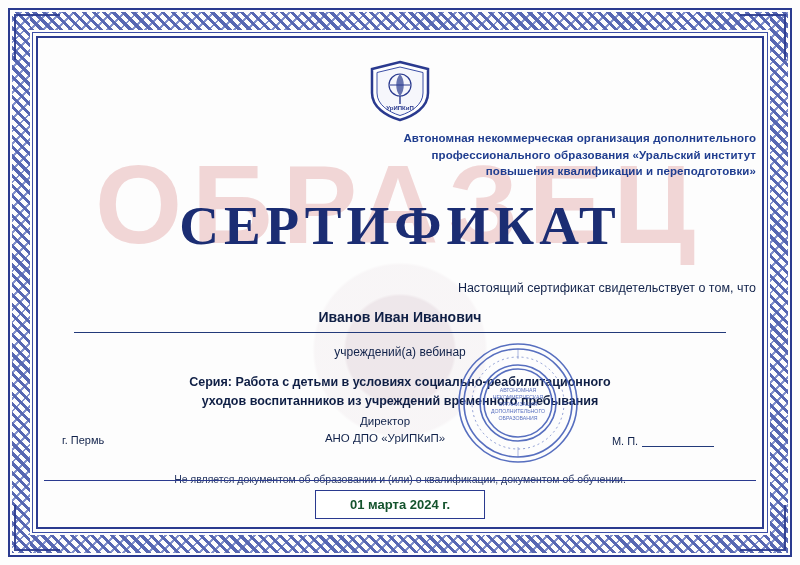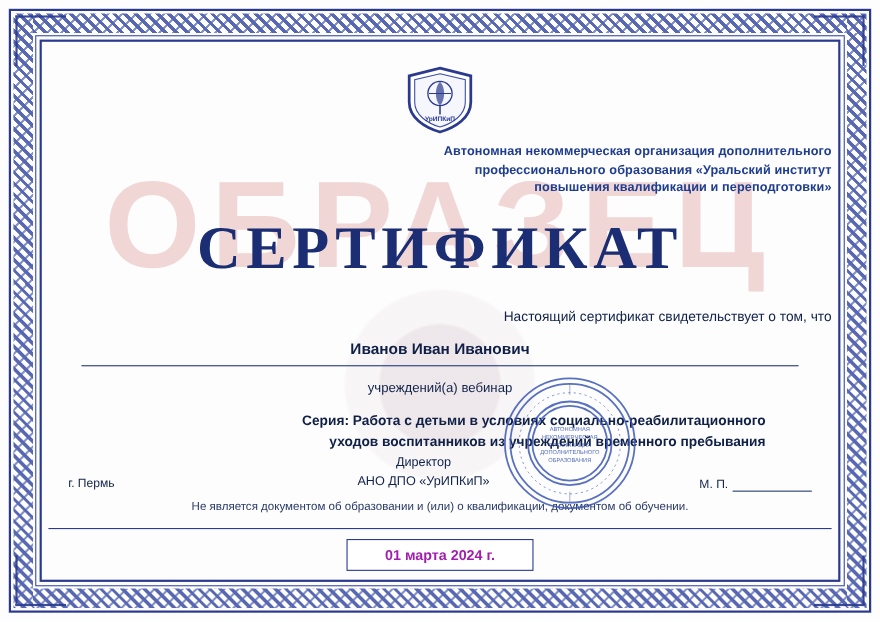"Серия: Работа с детьми в" .course { text-align: right -> none }
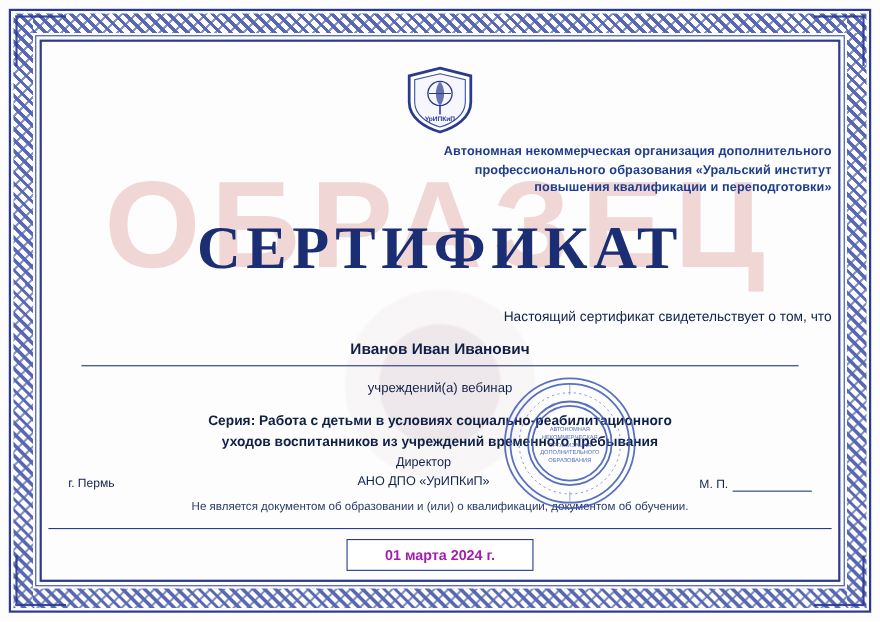"М. П." .mp { text-align: right -> center }
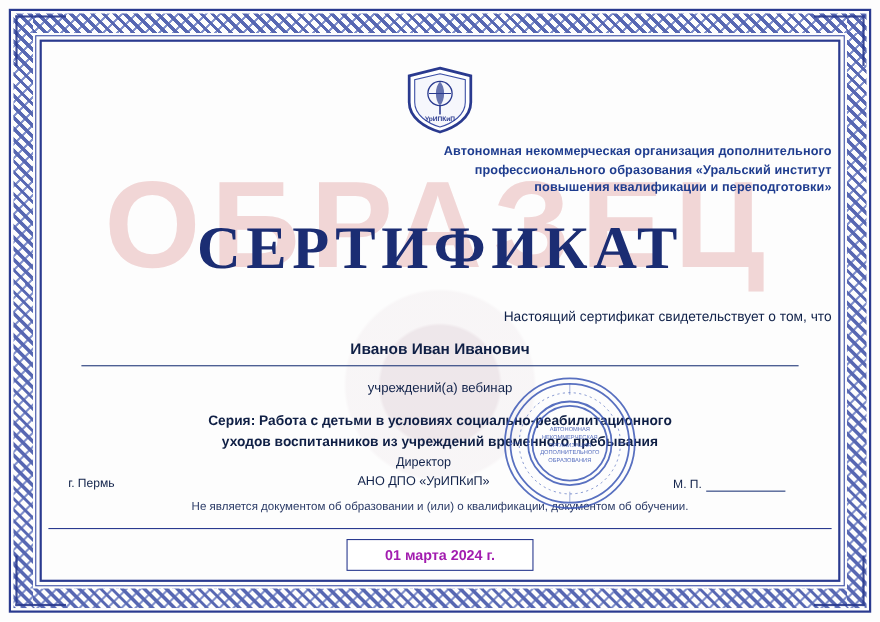"Не является документом об образовании" .disclaimer { bottom: 54px -> 36px }
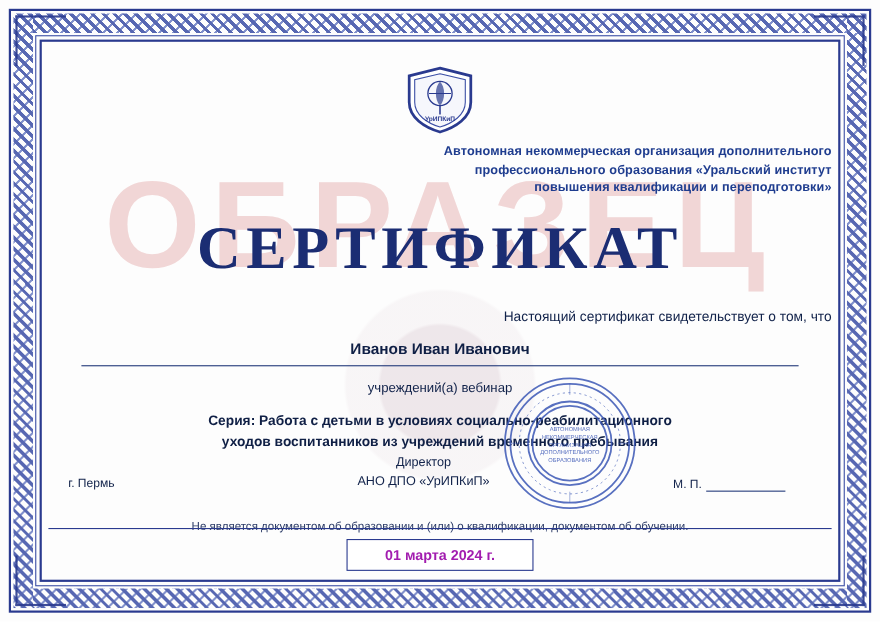"01 марта 2024 г." .date-box { color: #a21caf -> #14532d }
